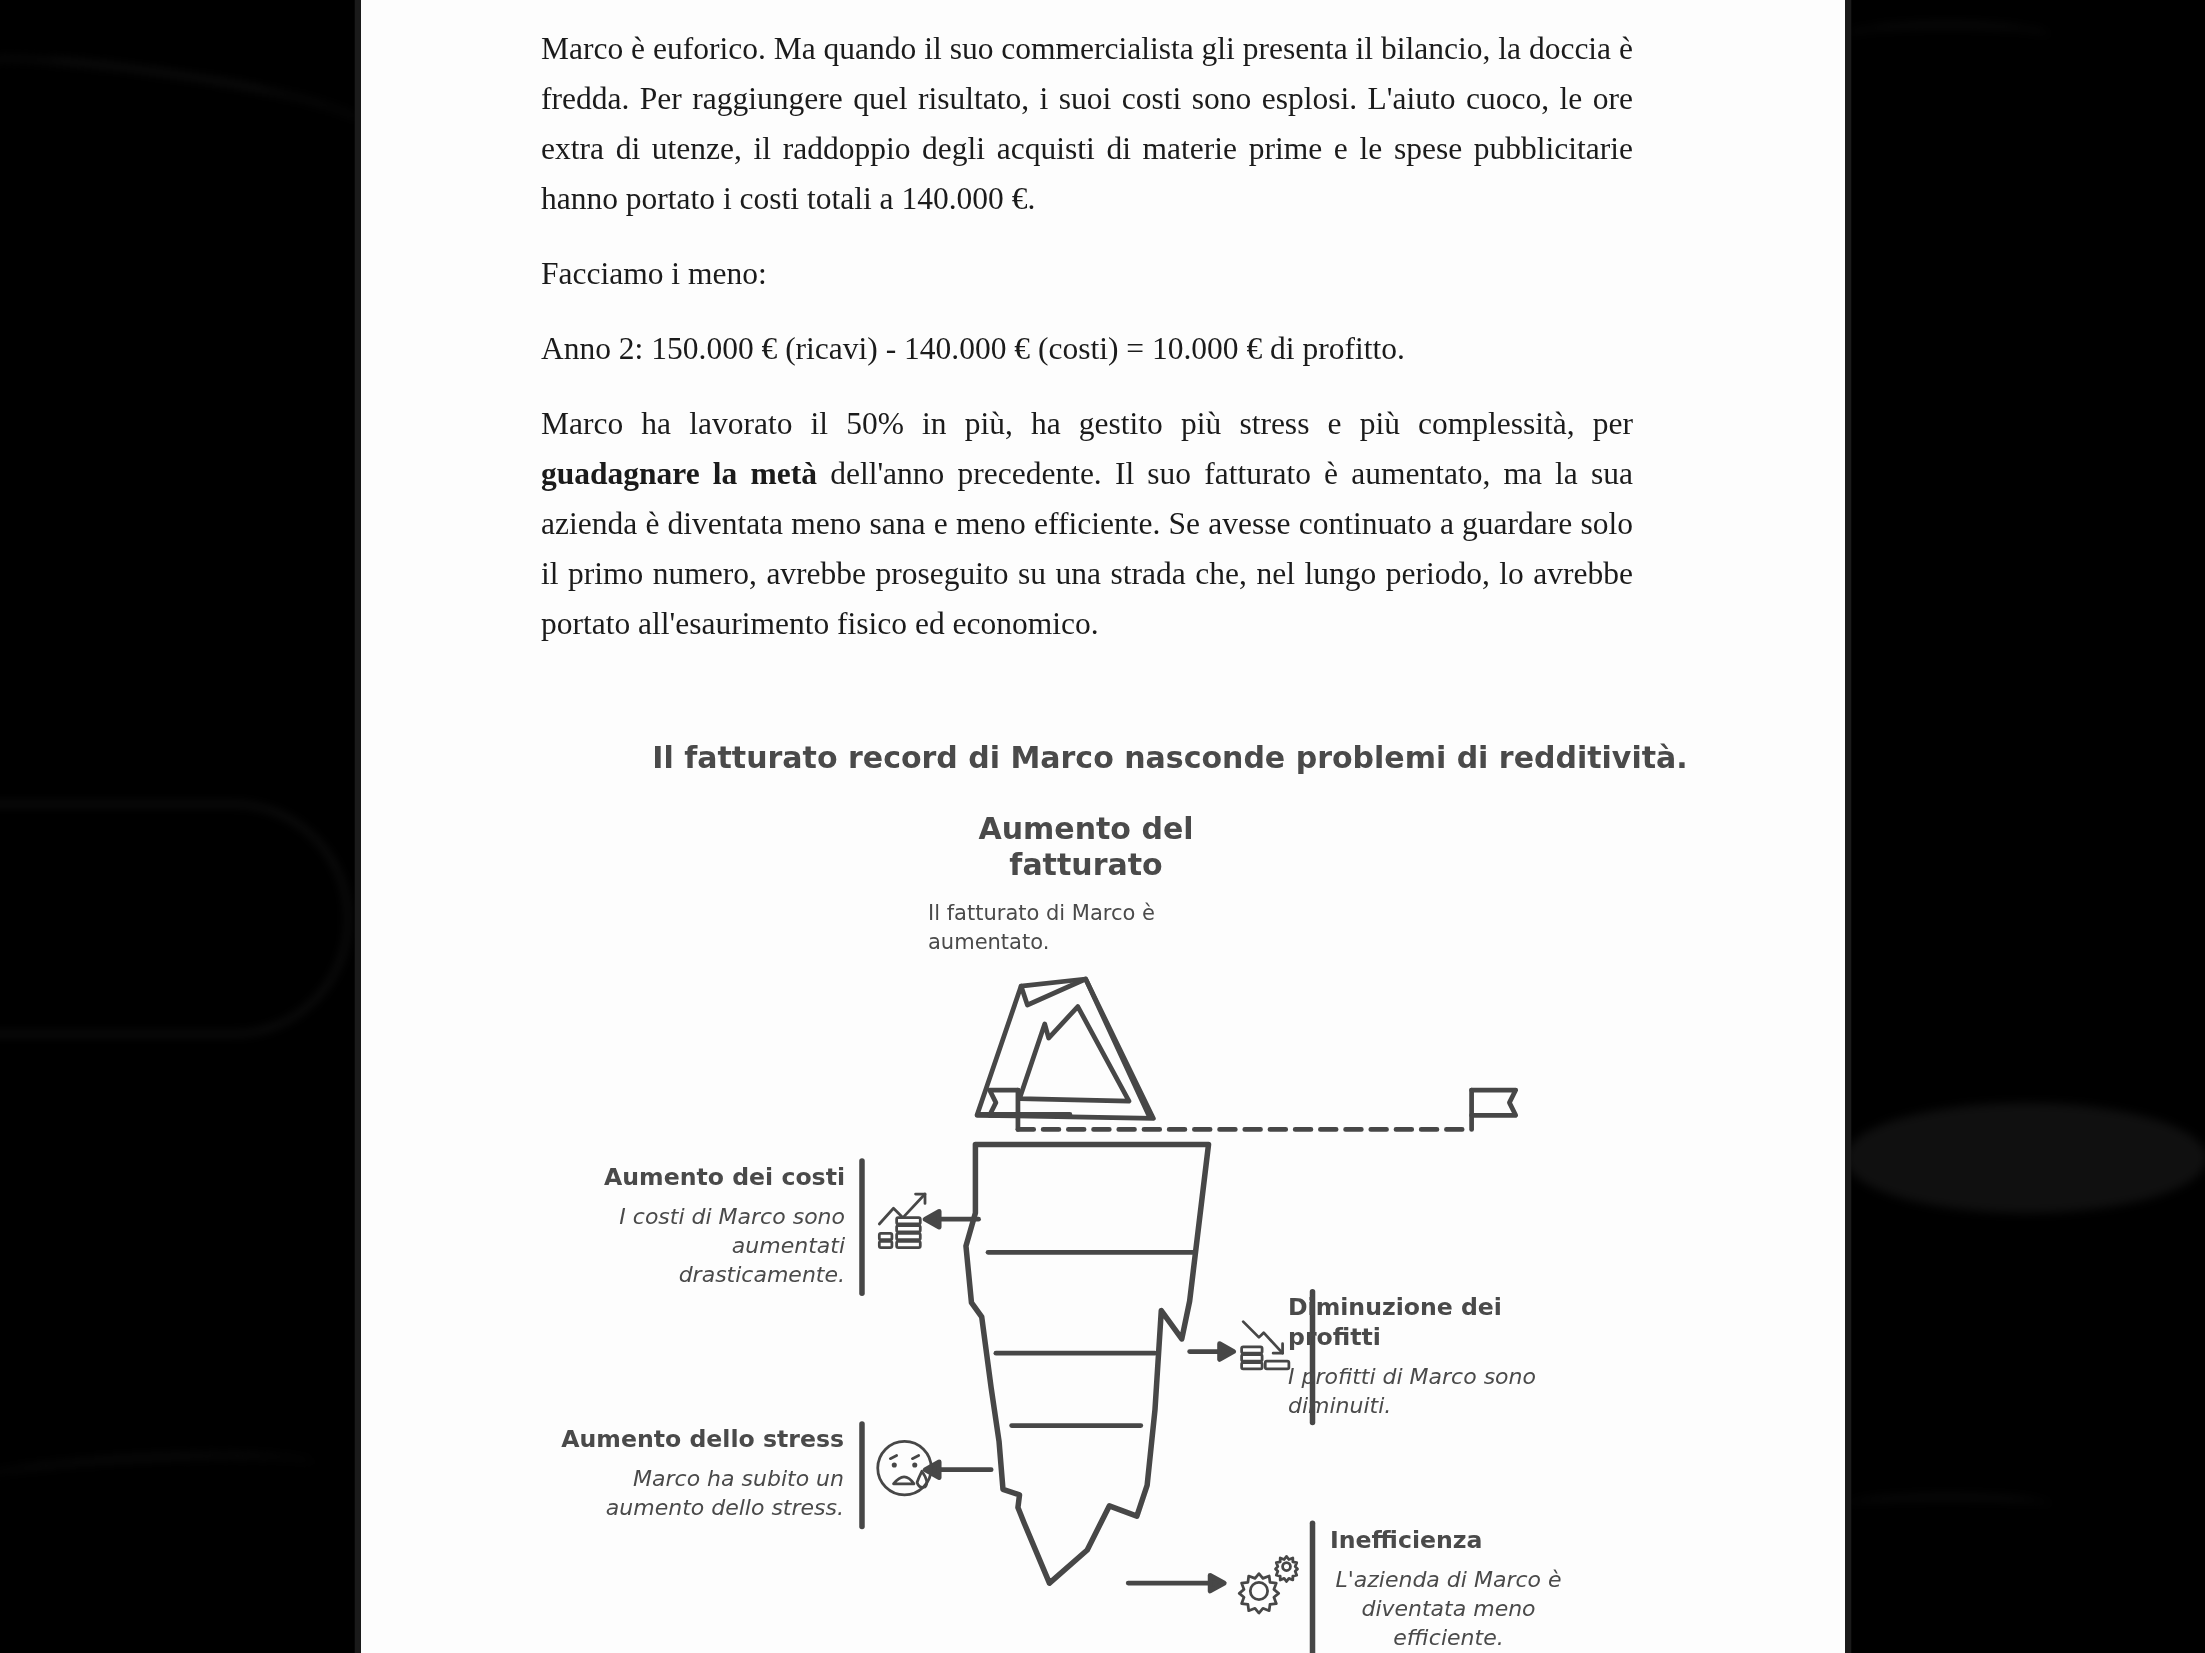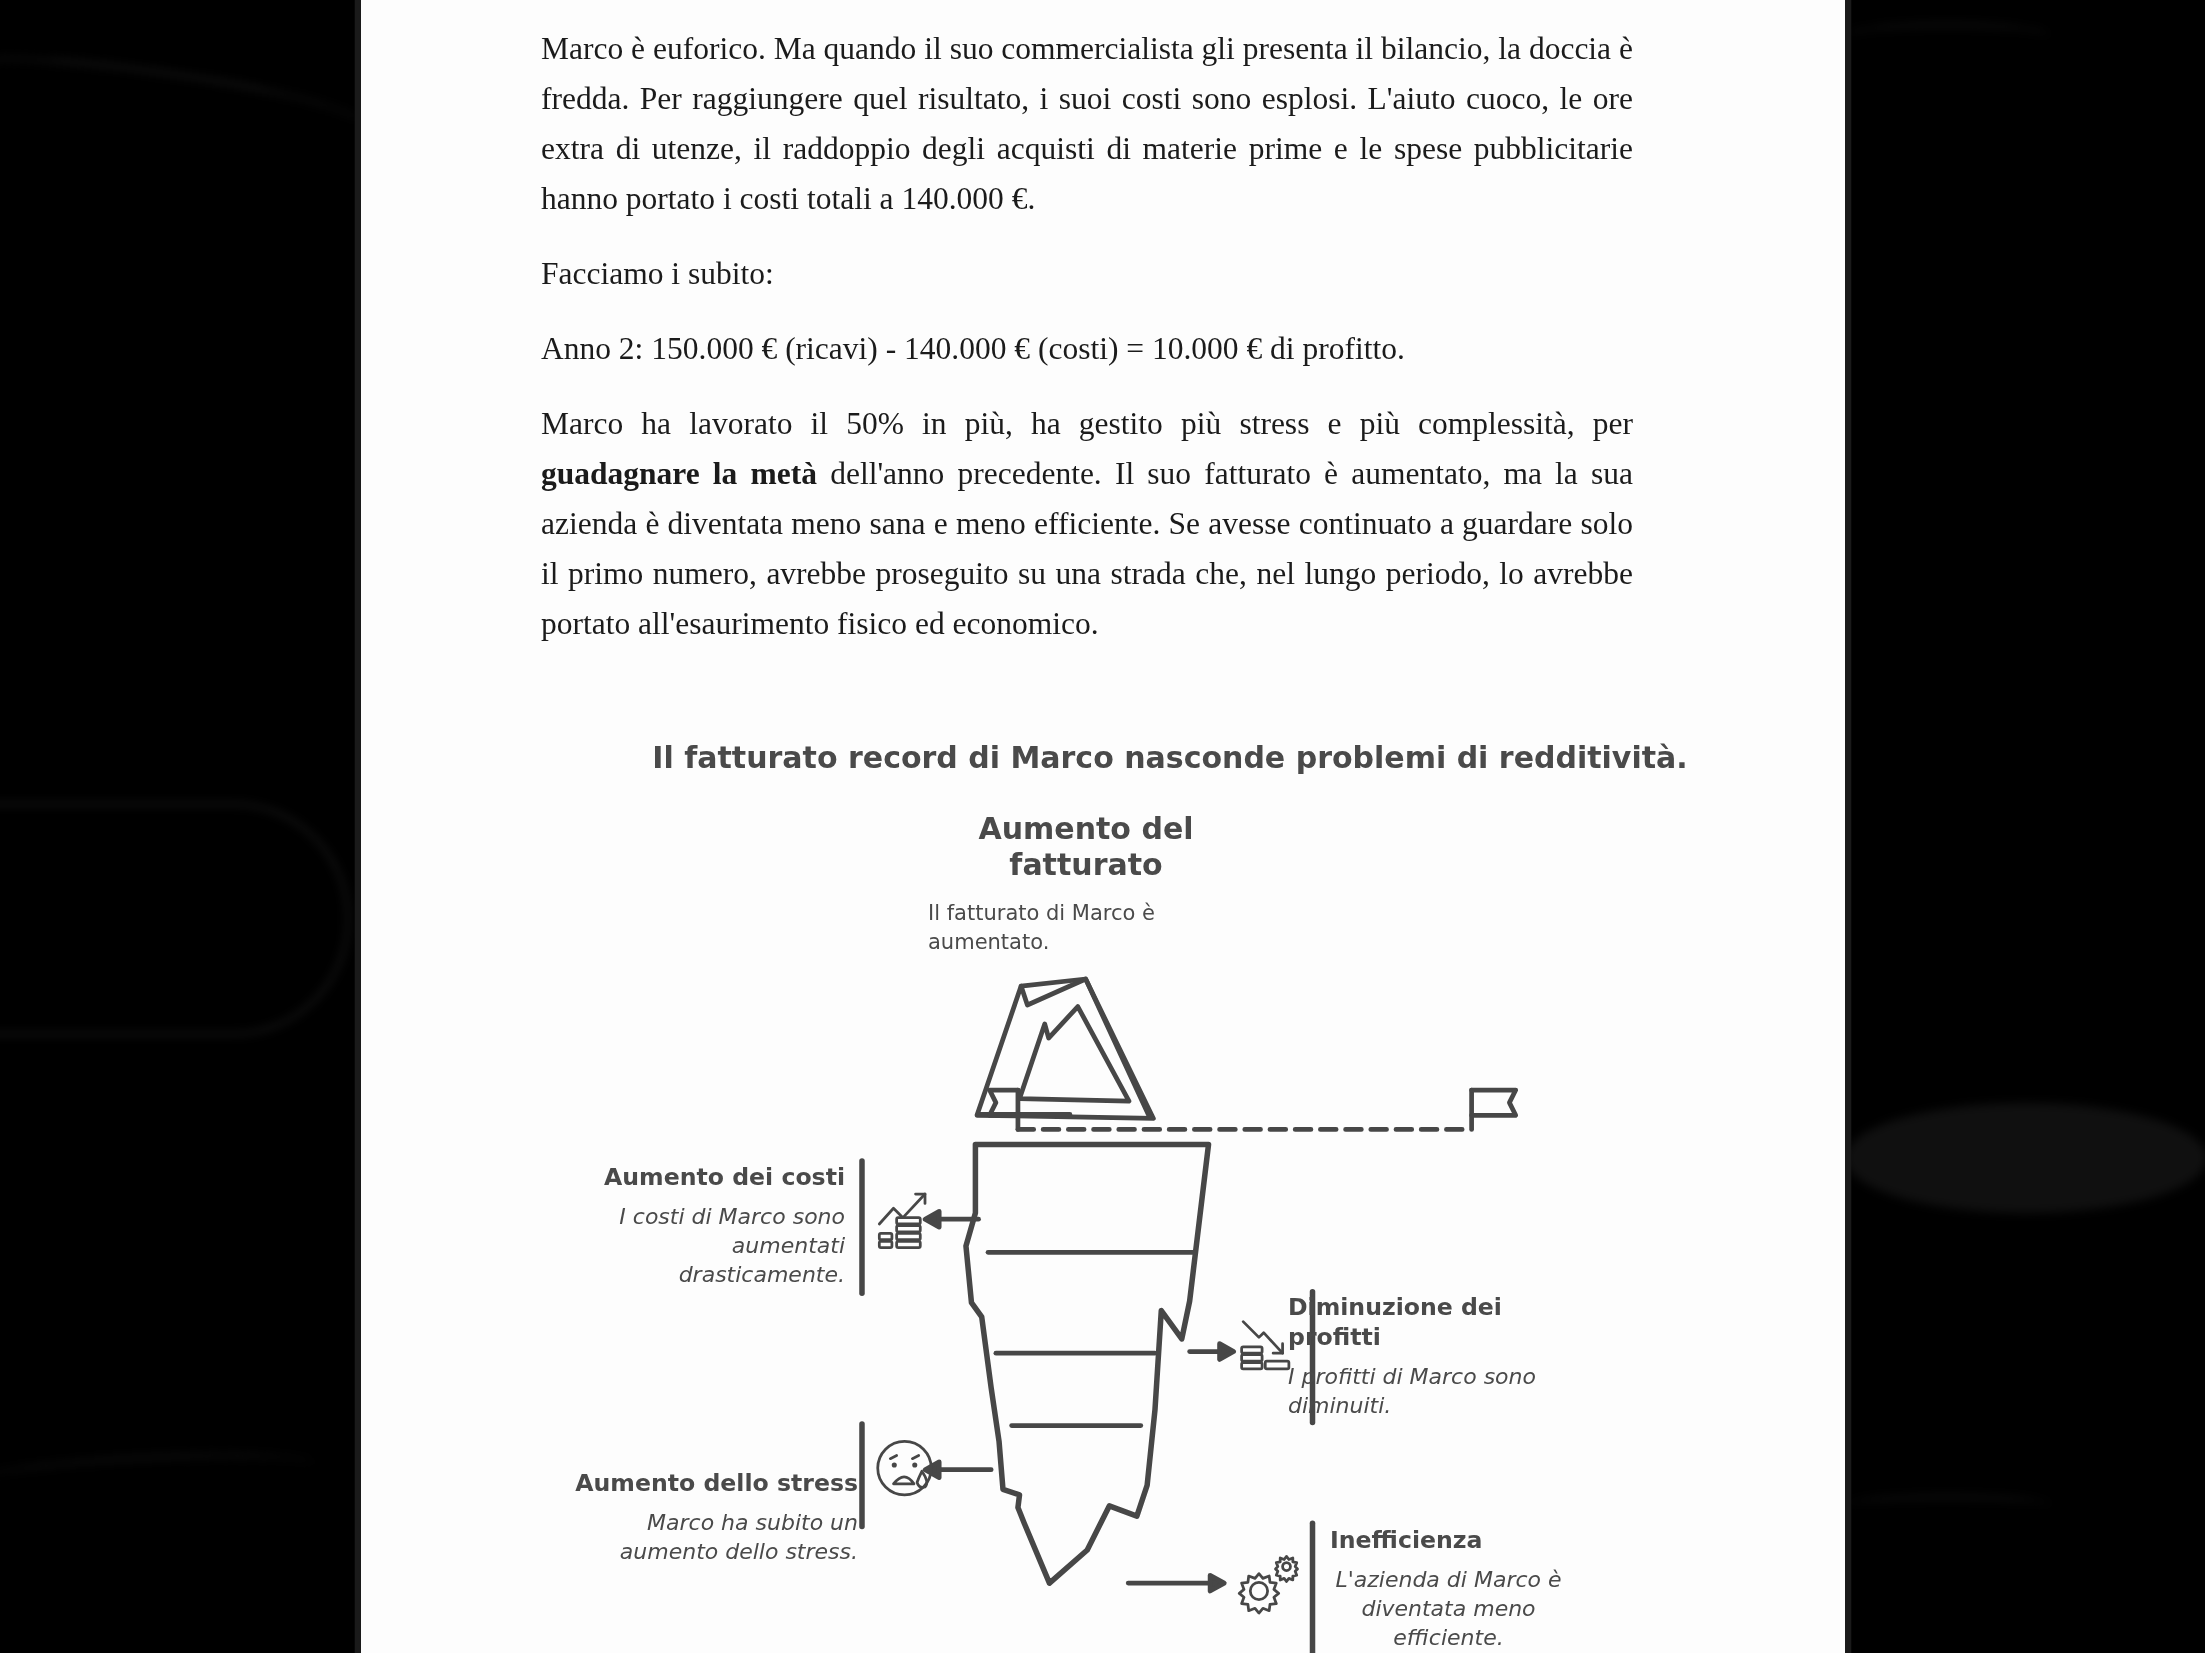"Facciamo i subito:" p { text: subito -> meno }
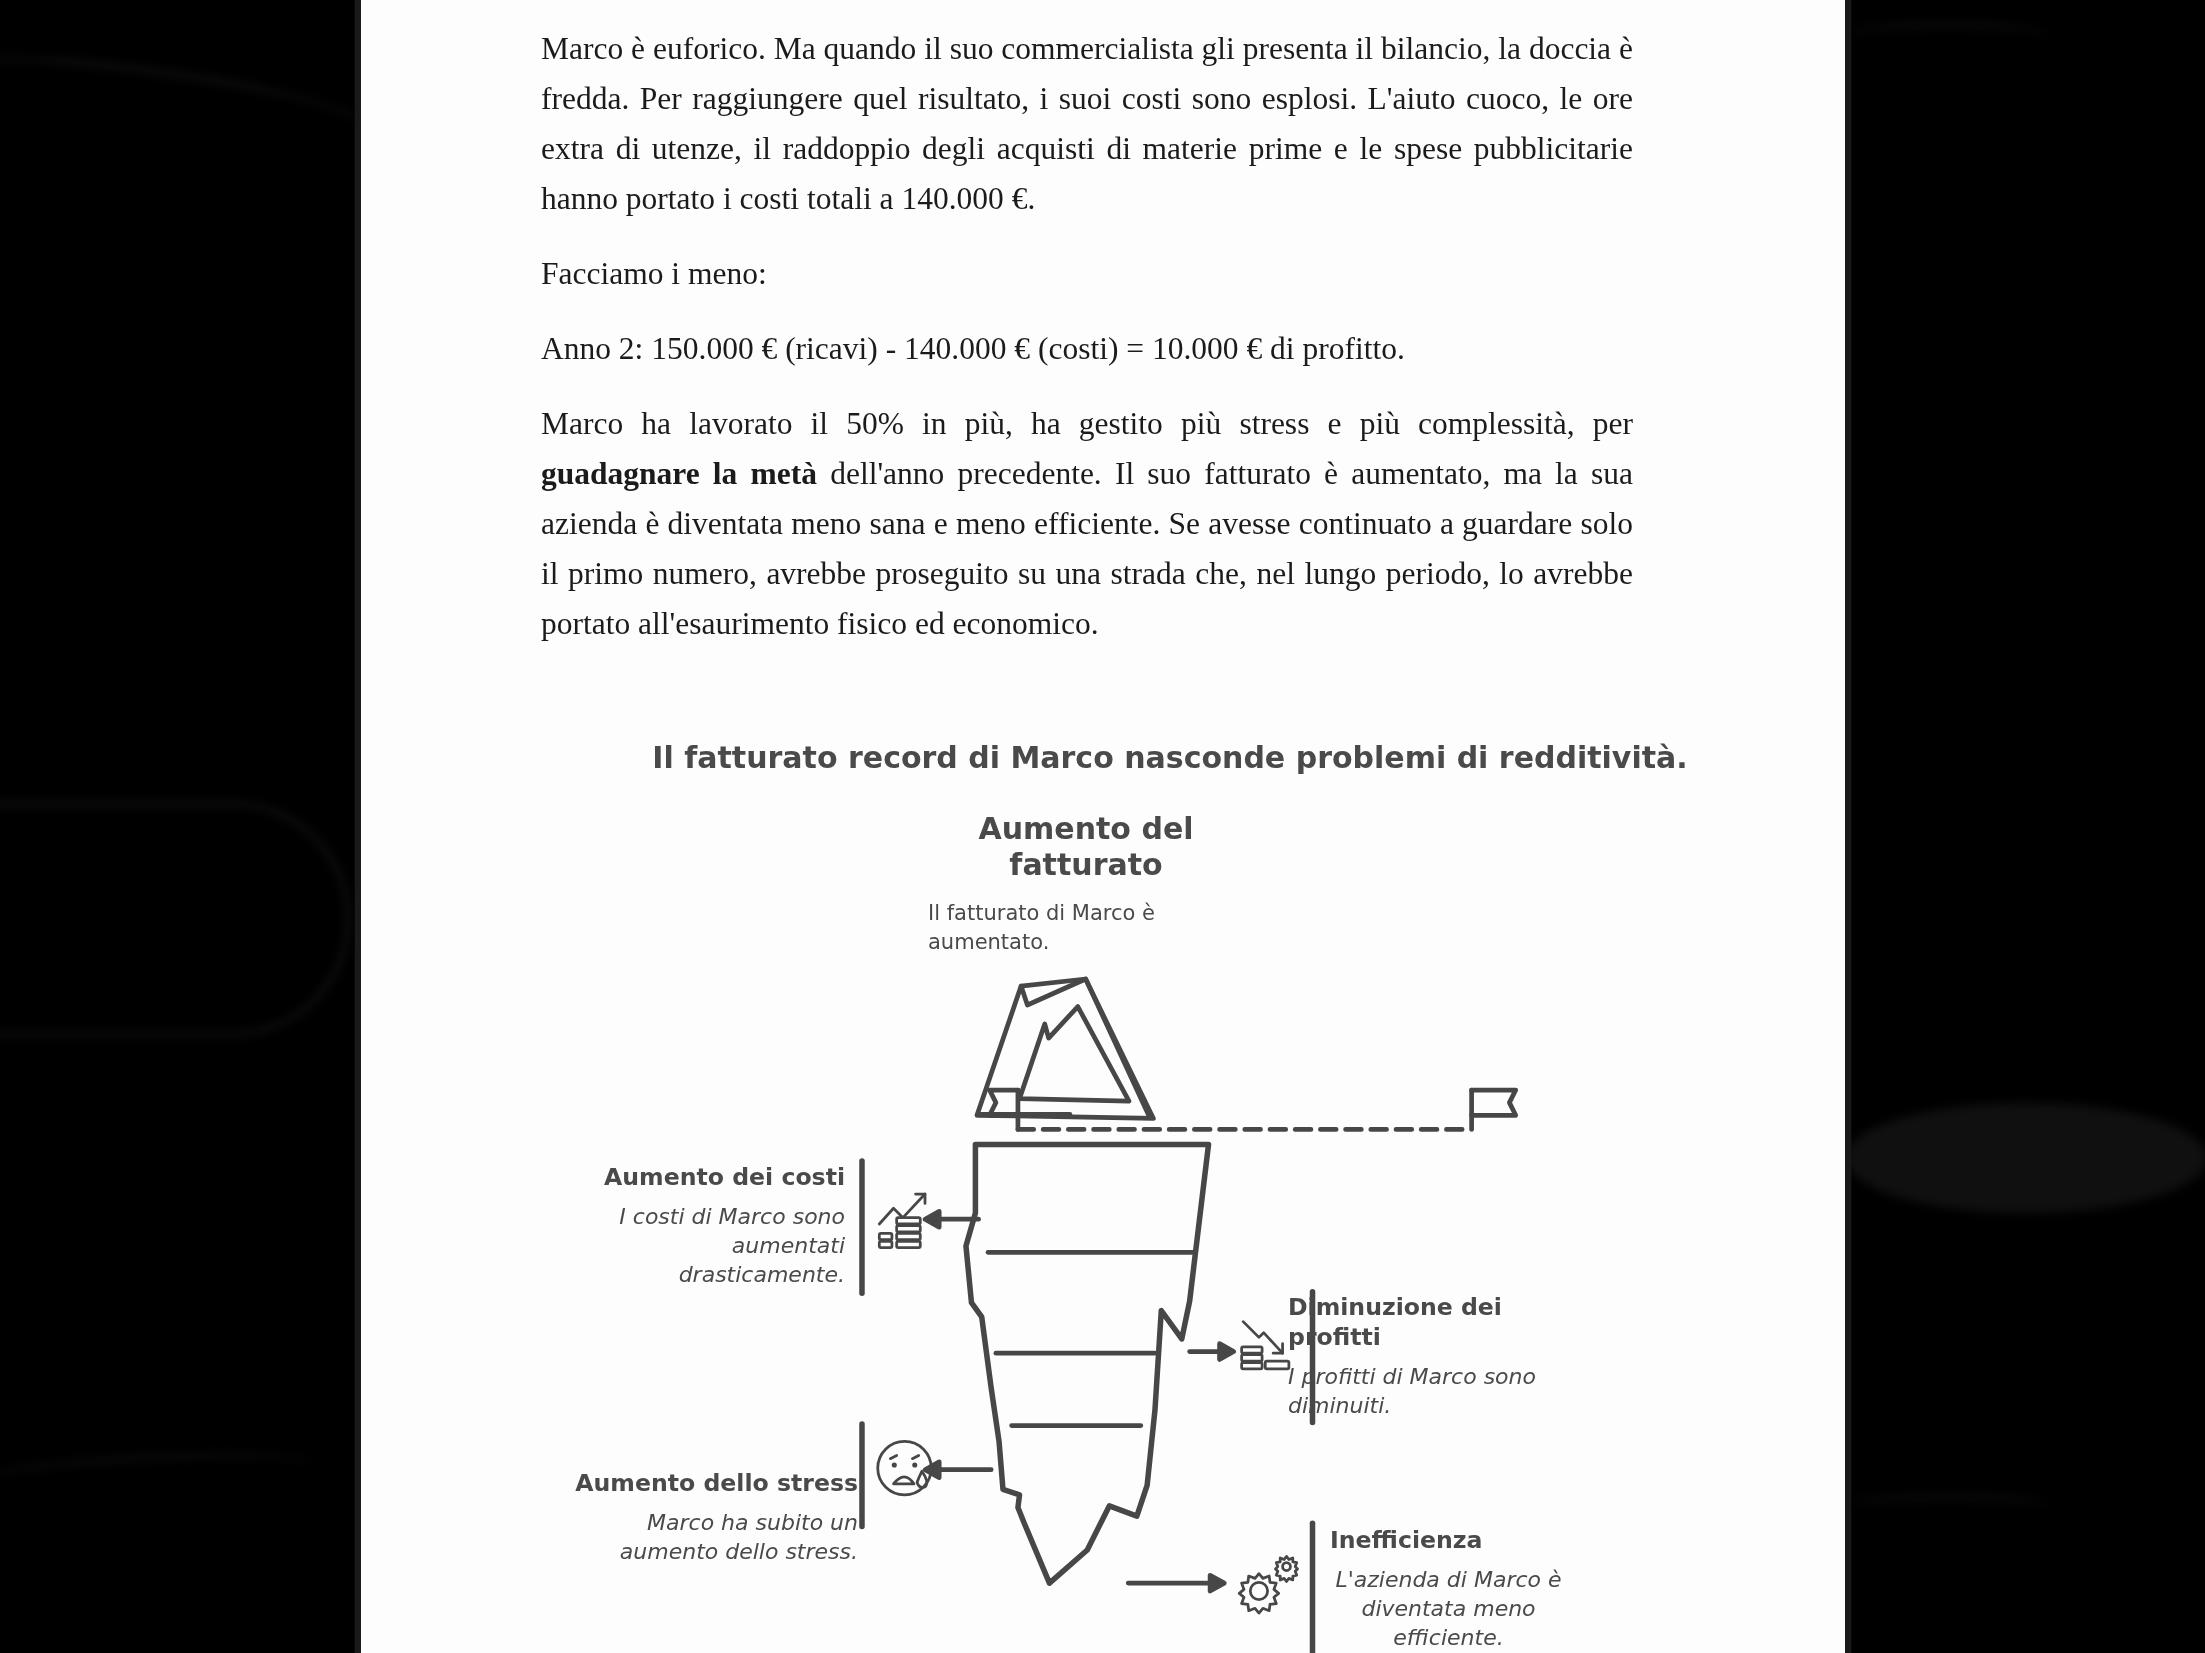"Aumento dello stress" div.lbl { left: 187px -> 173px; margin-top: 44px -> none }
